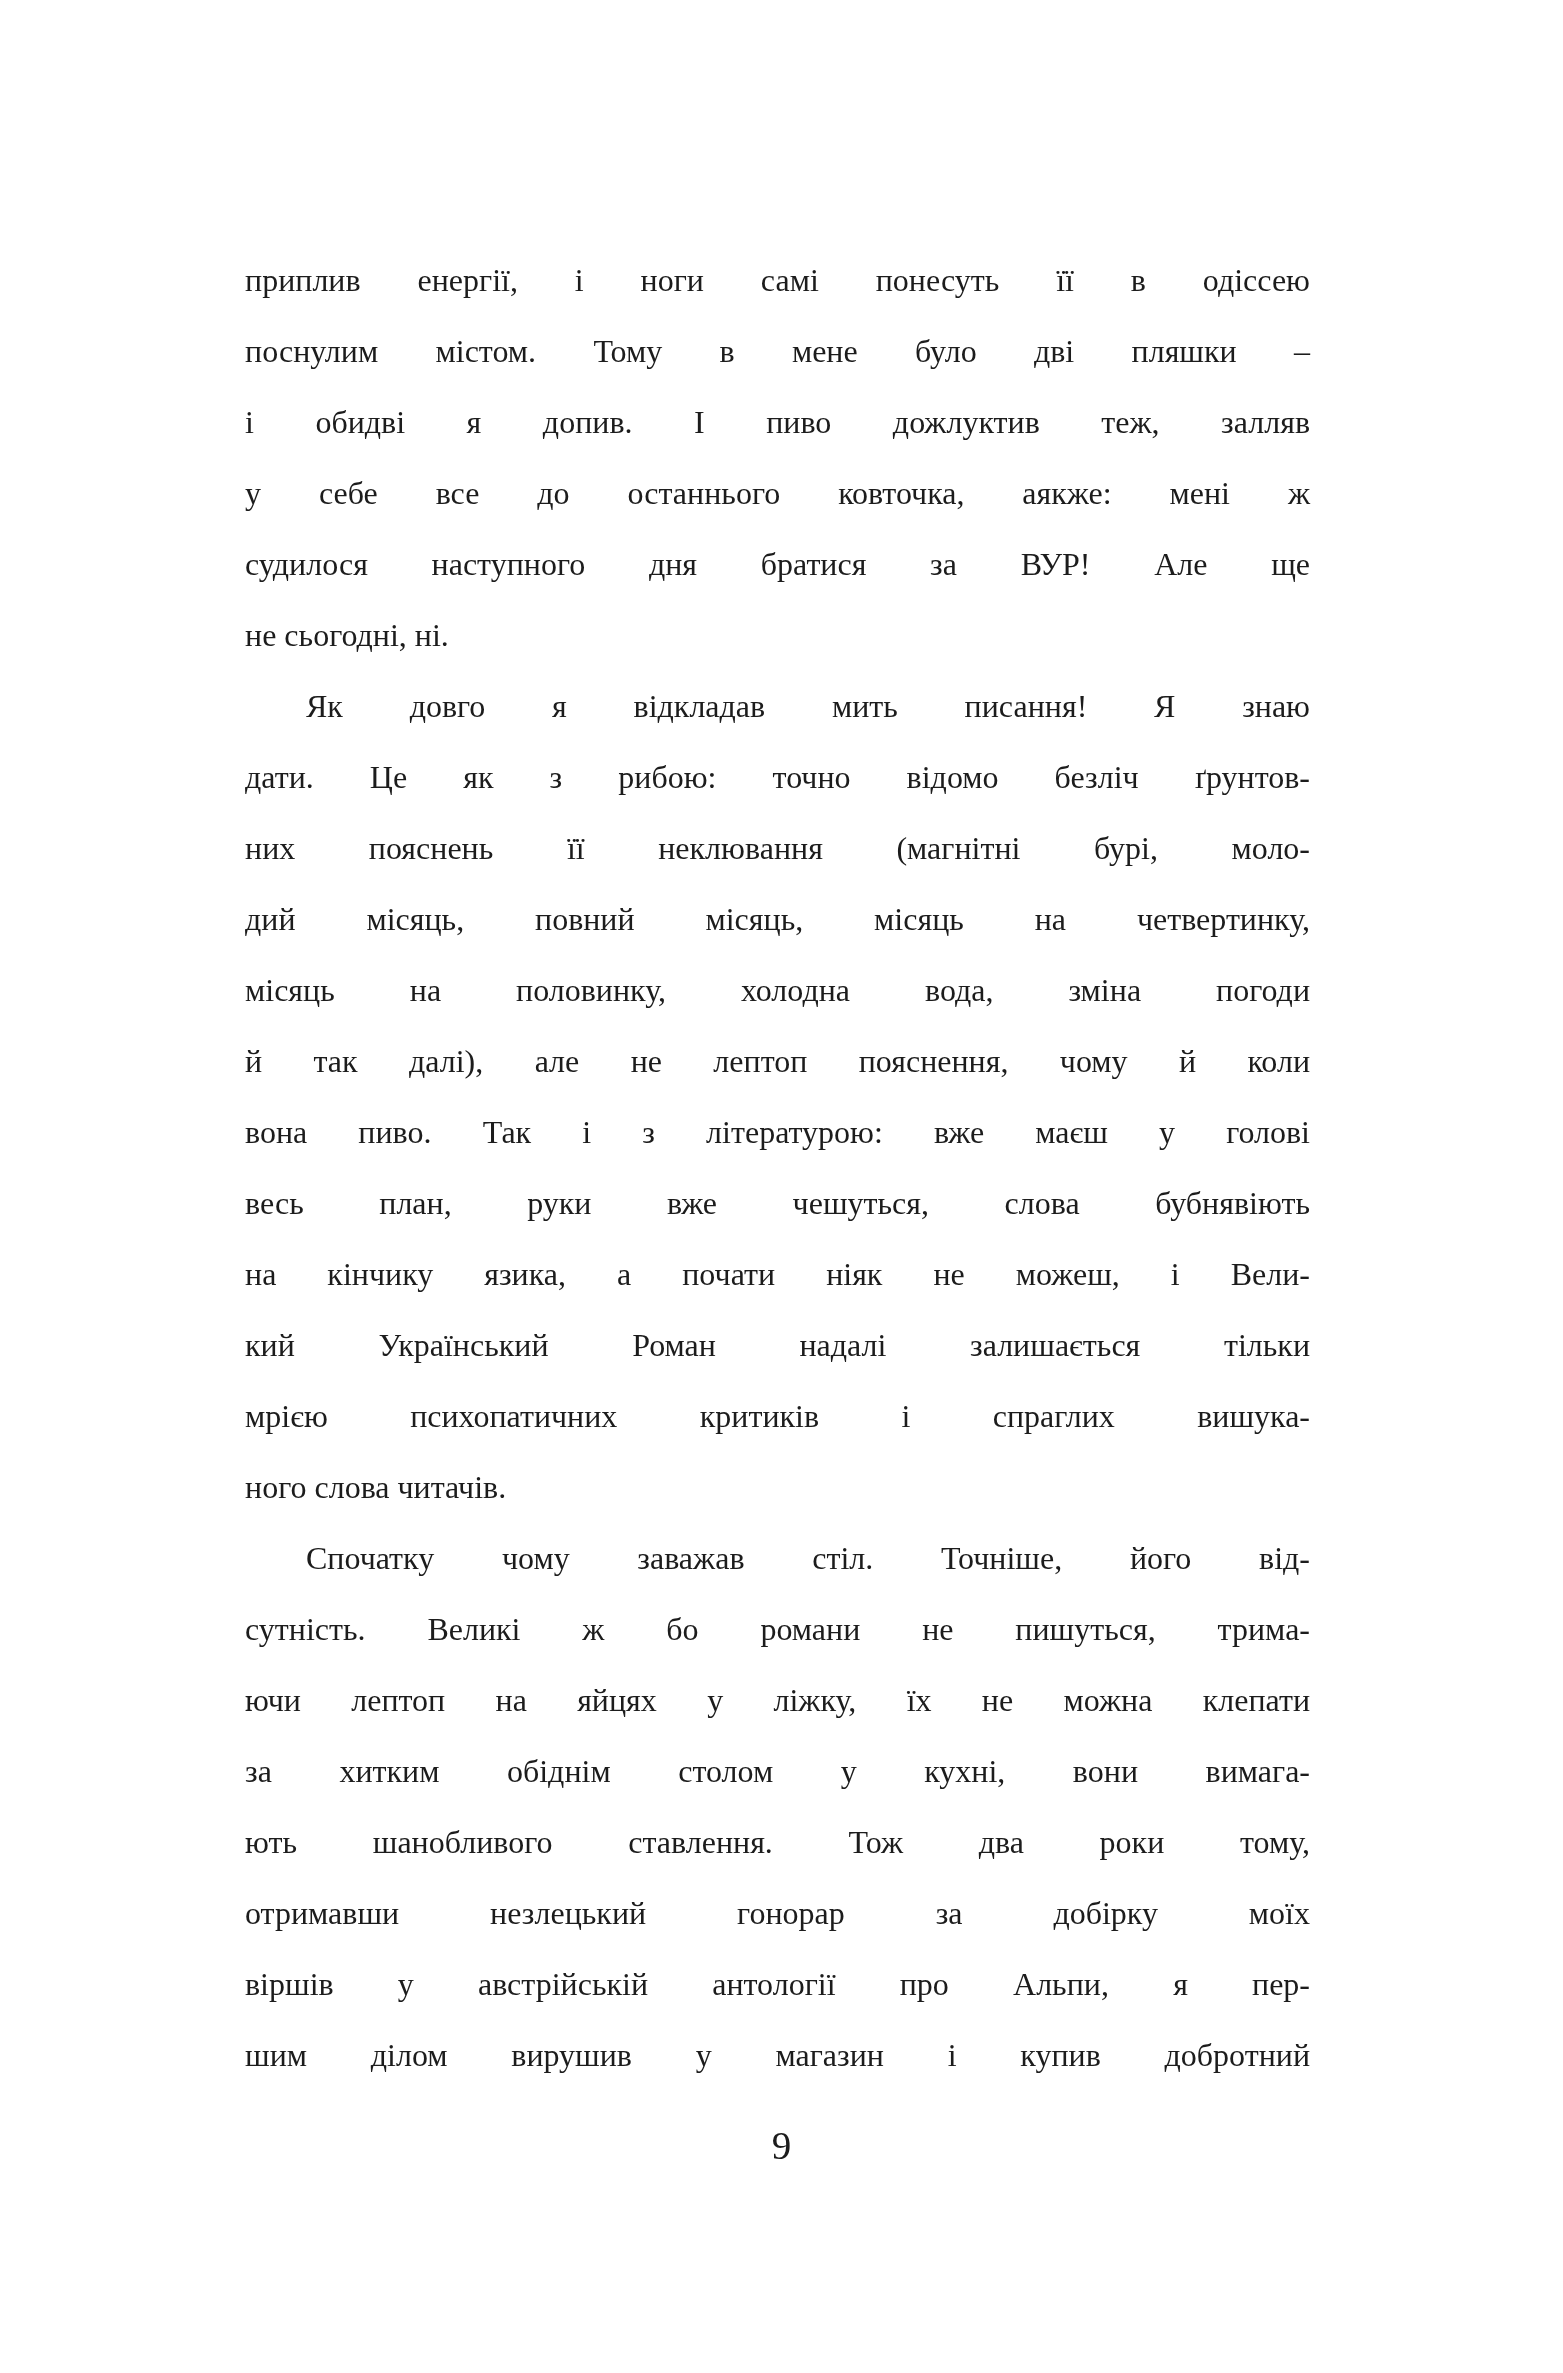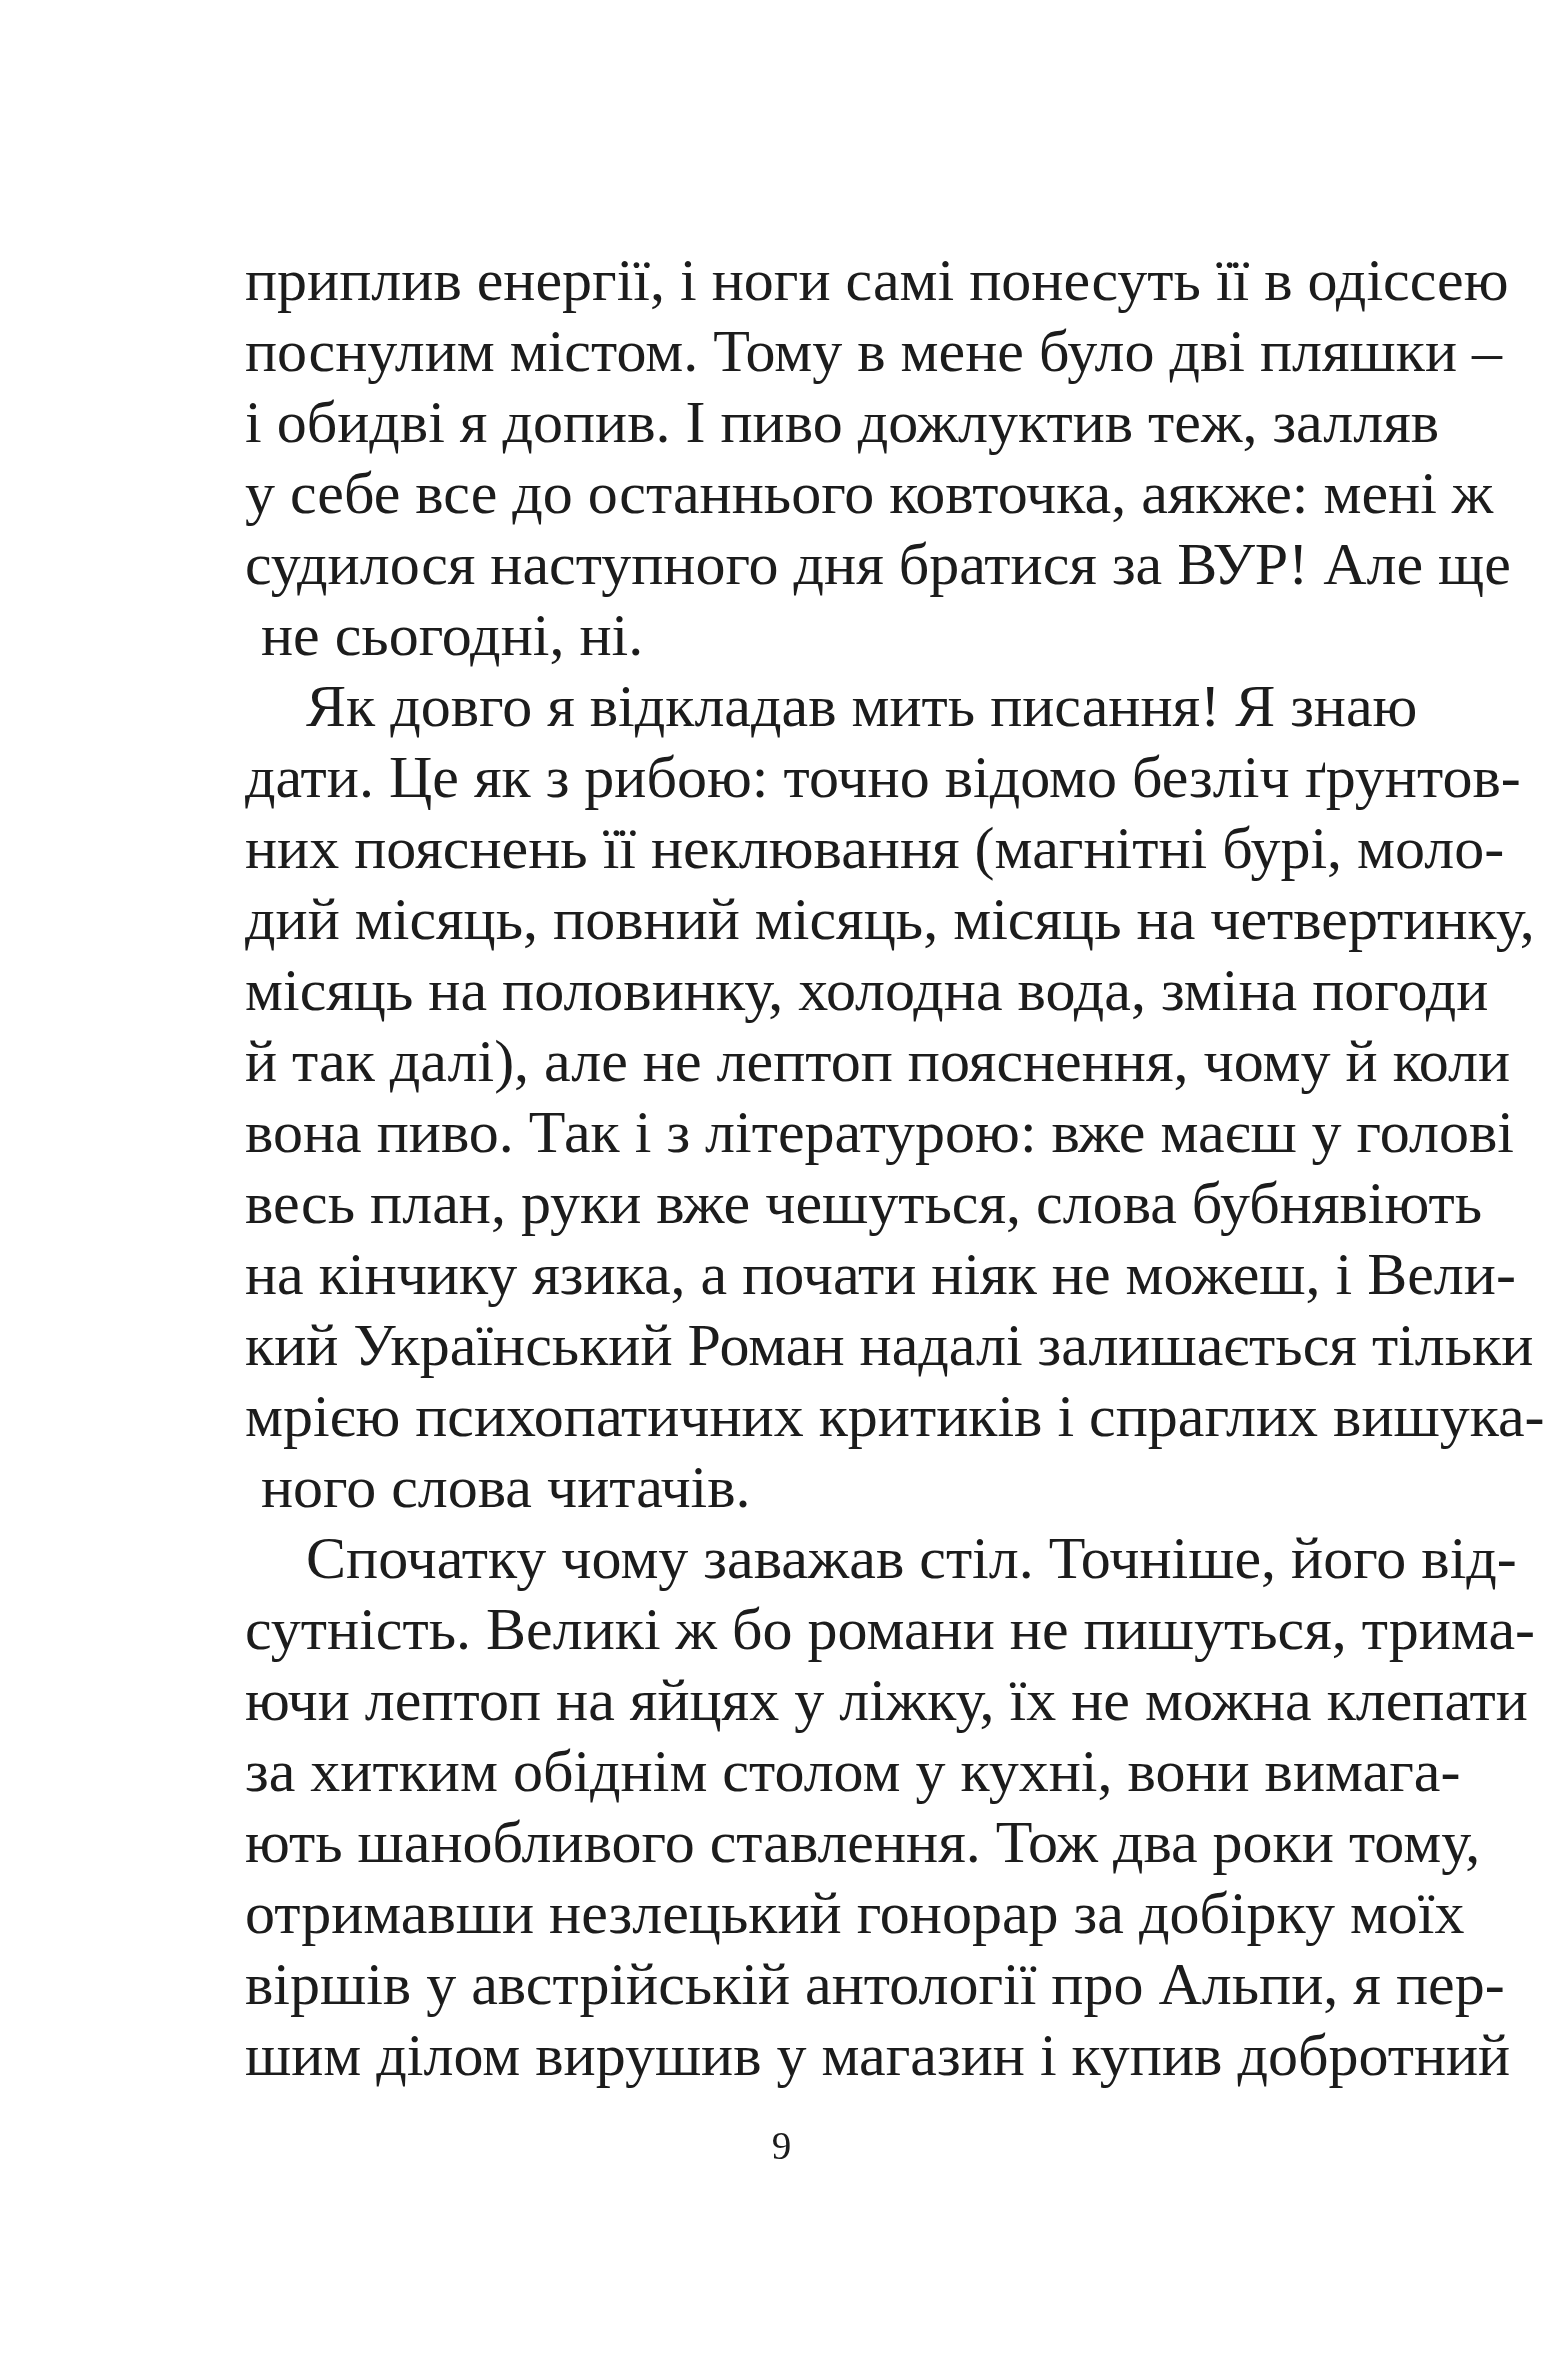"приплив енергії, і ноги самі" .text-block { font-size: 60px -> 32px }
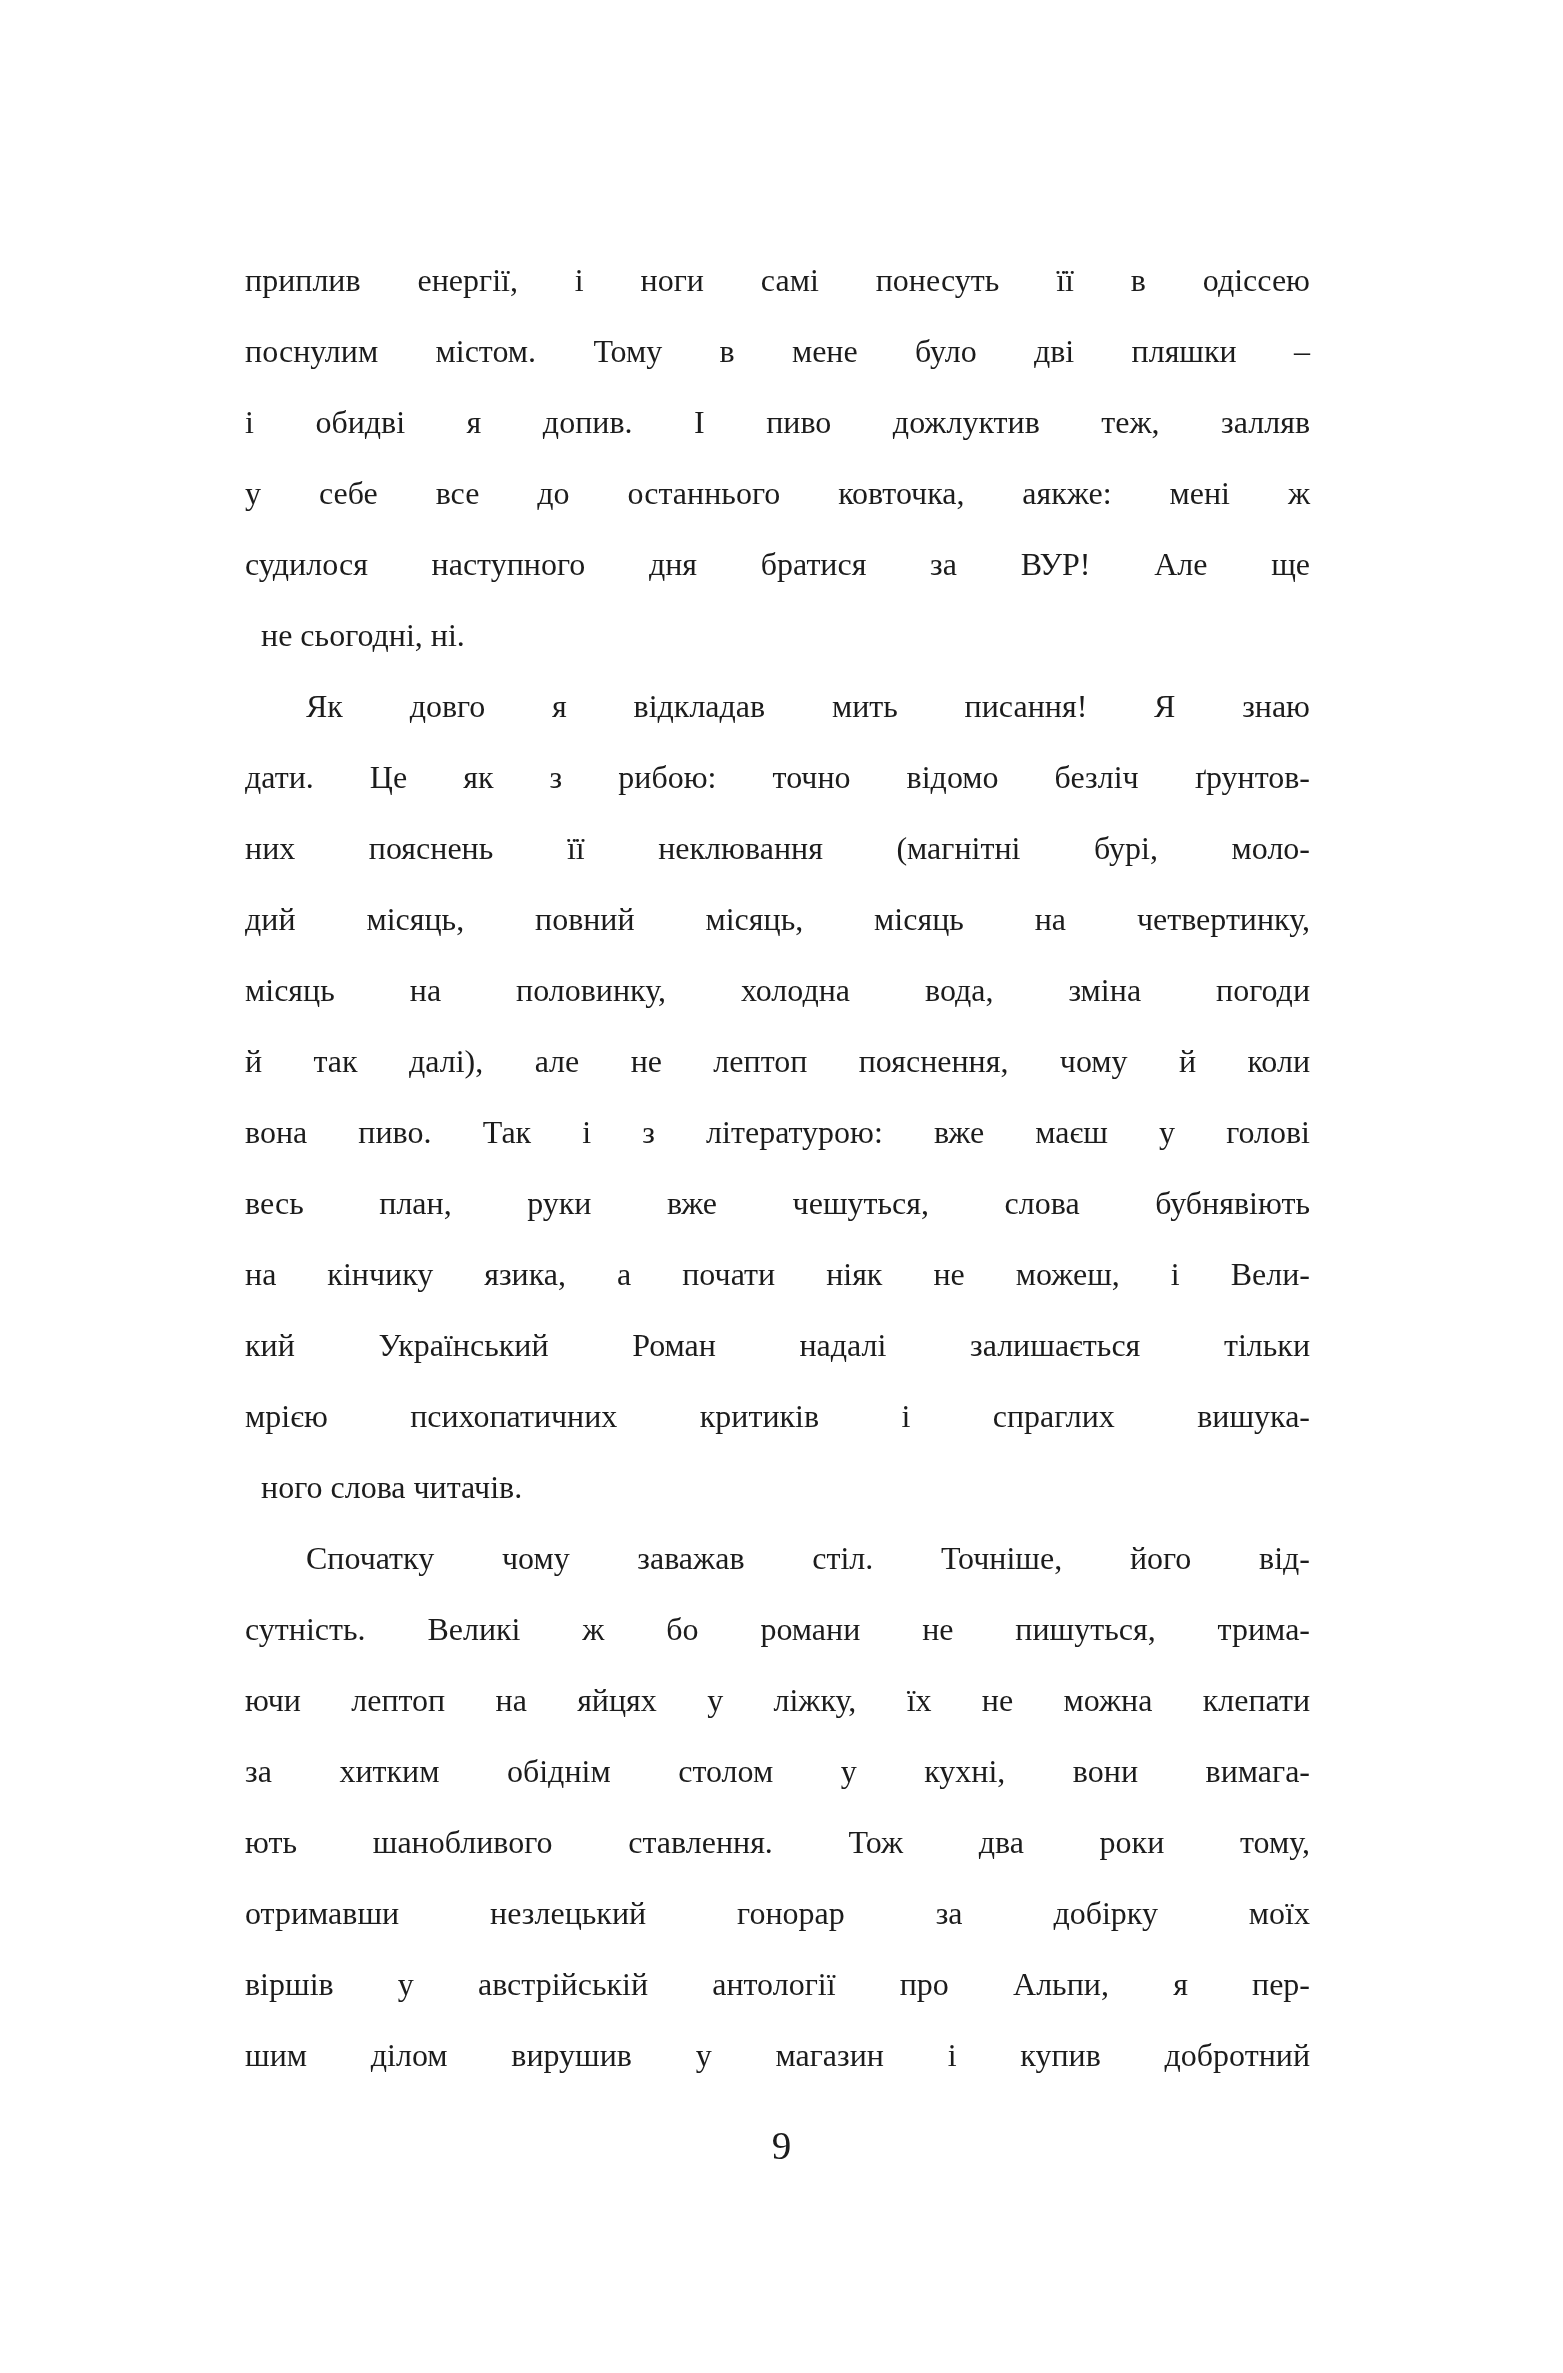"не сьогодні, ні." .line.last { margin-left: 16px -> none }
